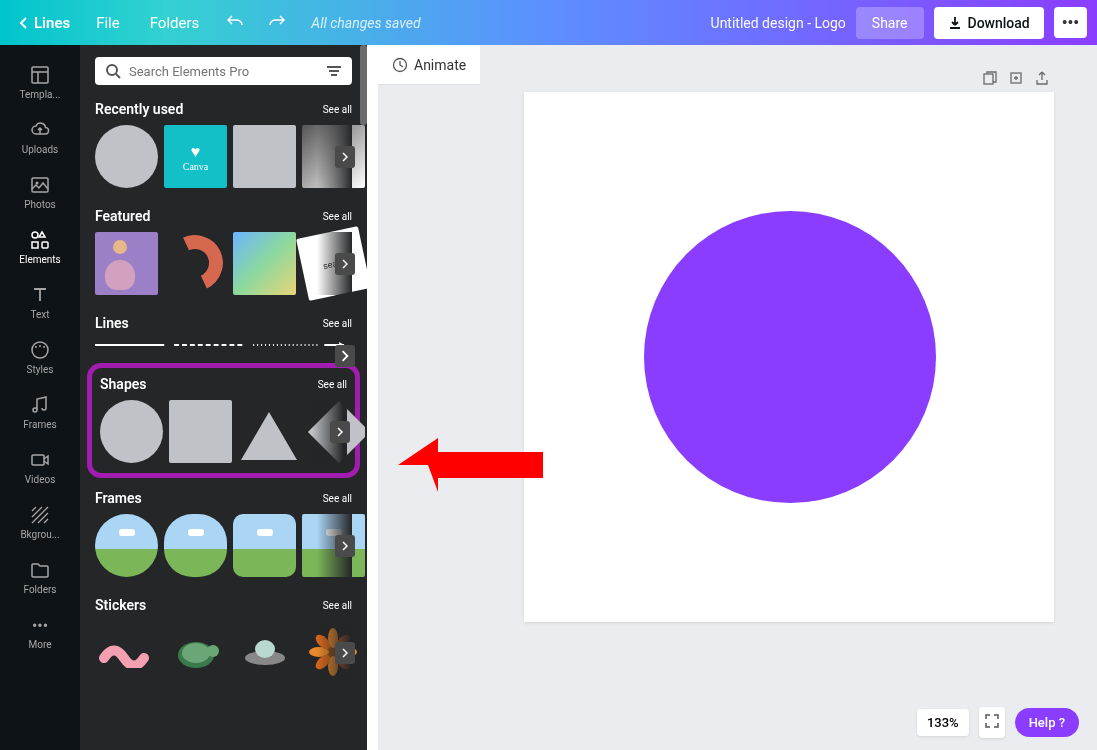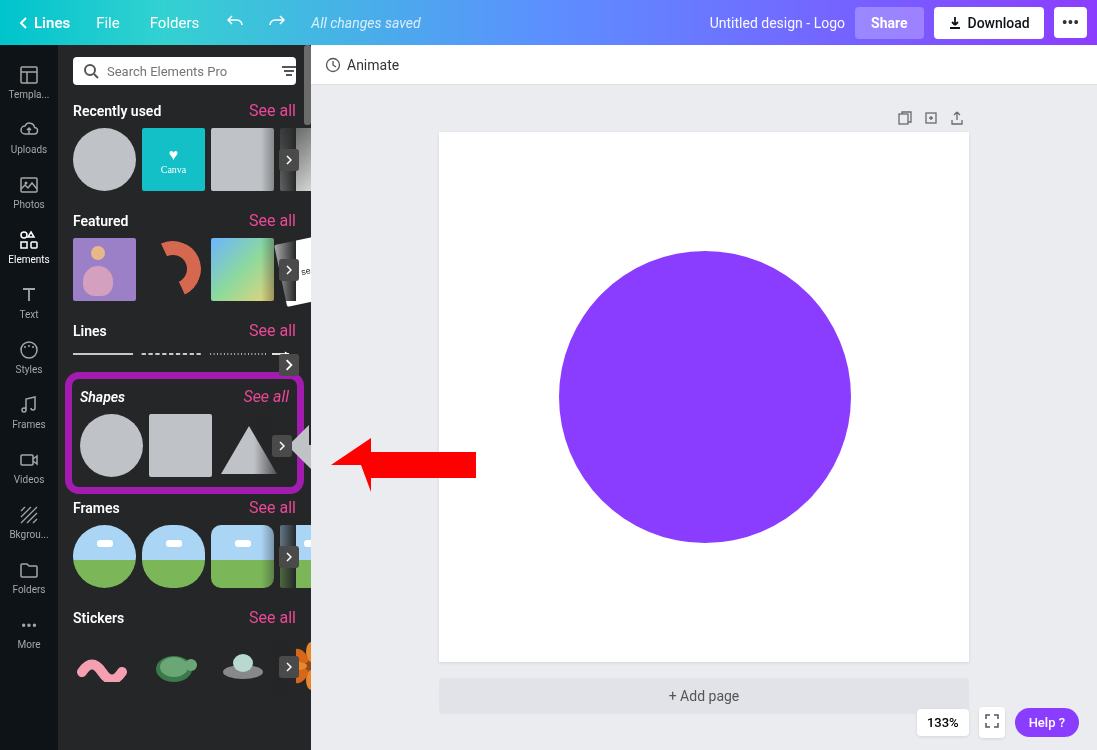"Share" .share-btn { font-weight: 700 -> 400 }
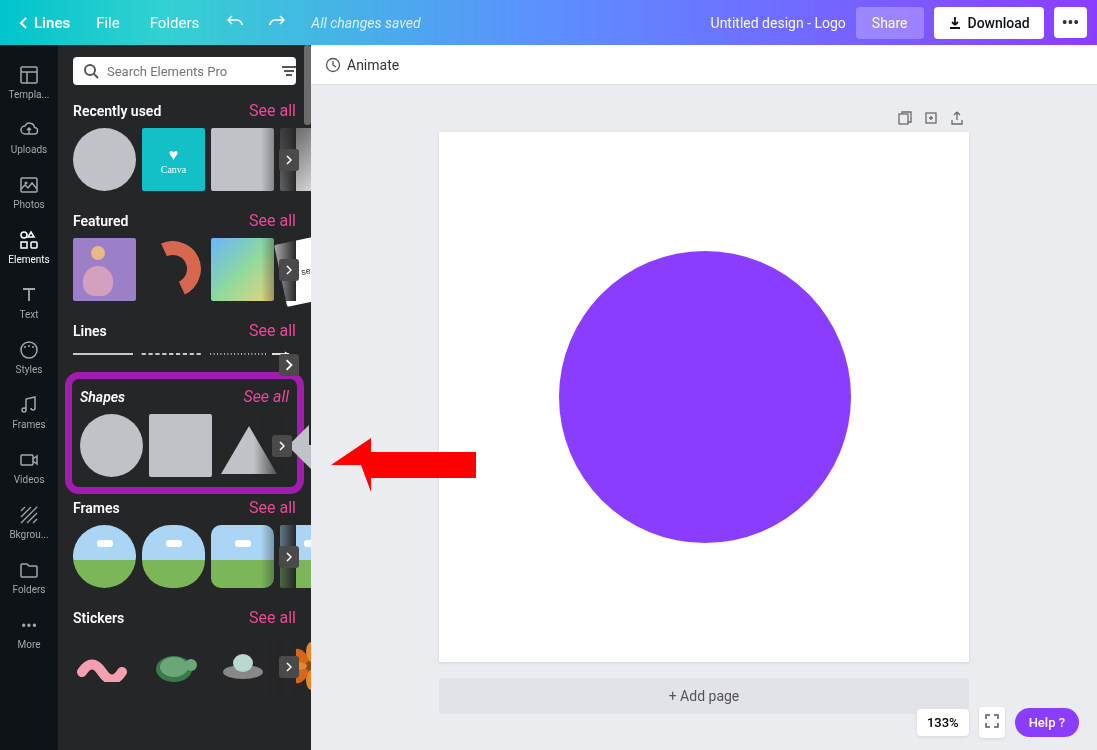"Search Elements Pro" .elements-panel { width: 253px -> 287px }
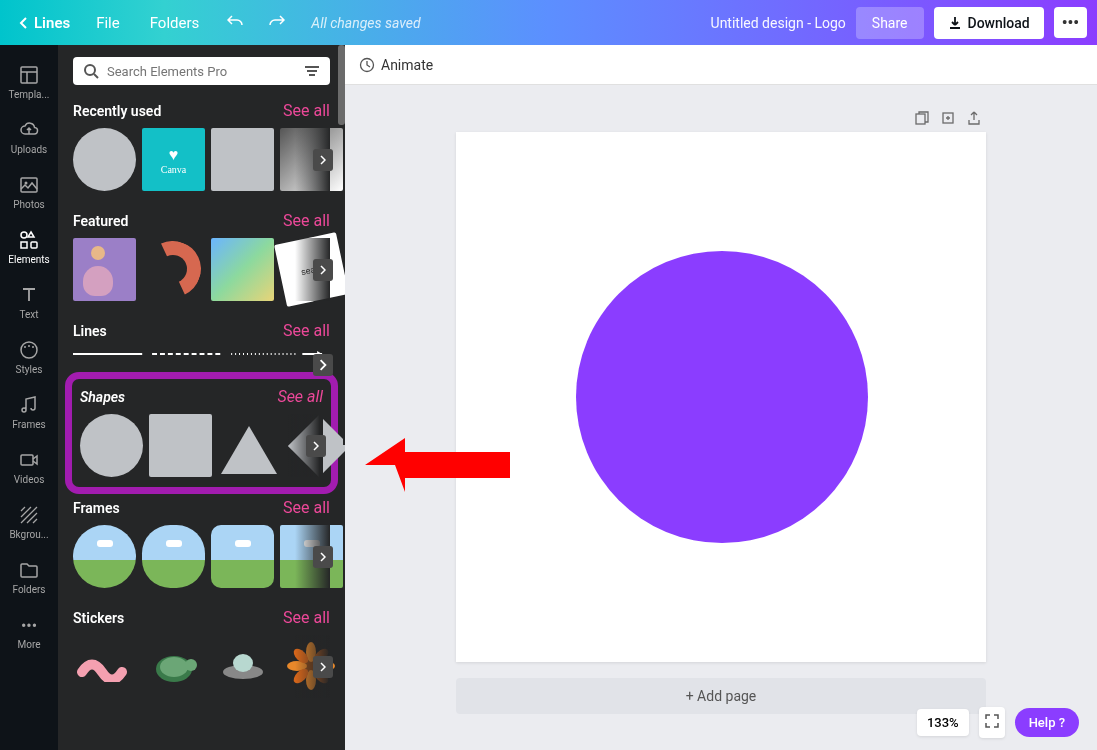"Animate" .canvas-area { flex-direction: column -> row; margin-left: none -> 11px }
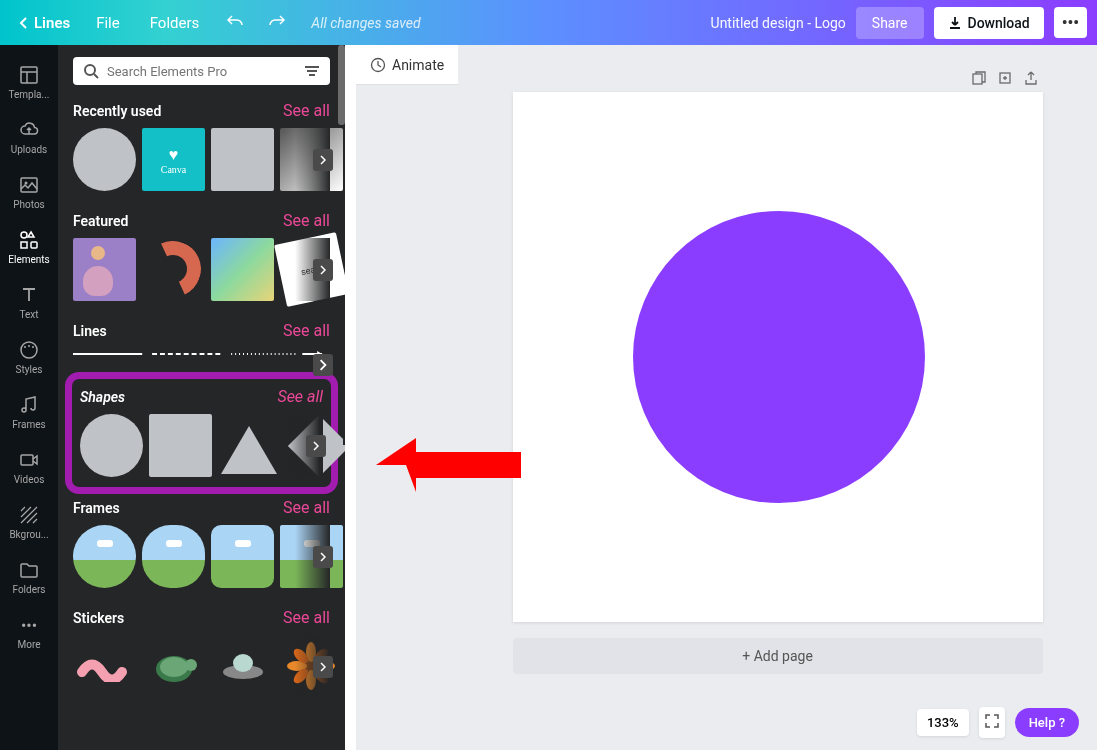"Templa..." .nav-strip { width: 58px -> 80px }
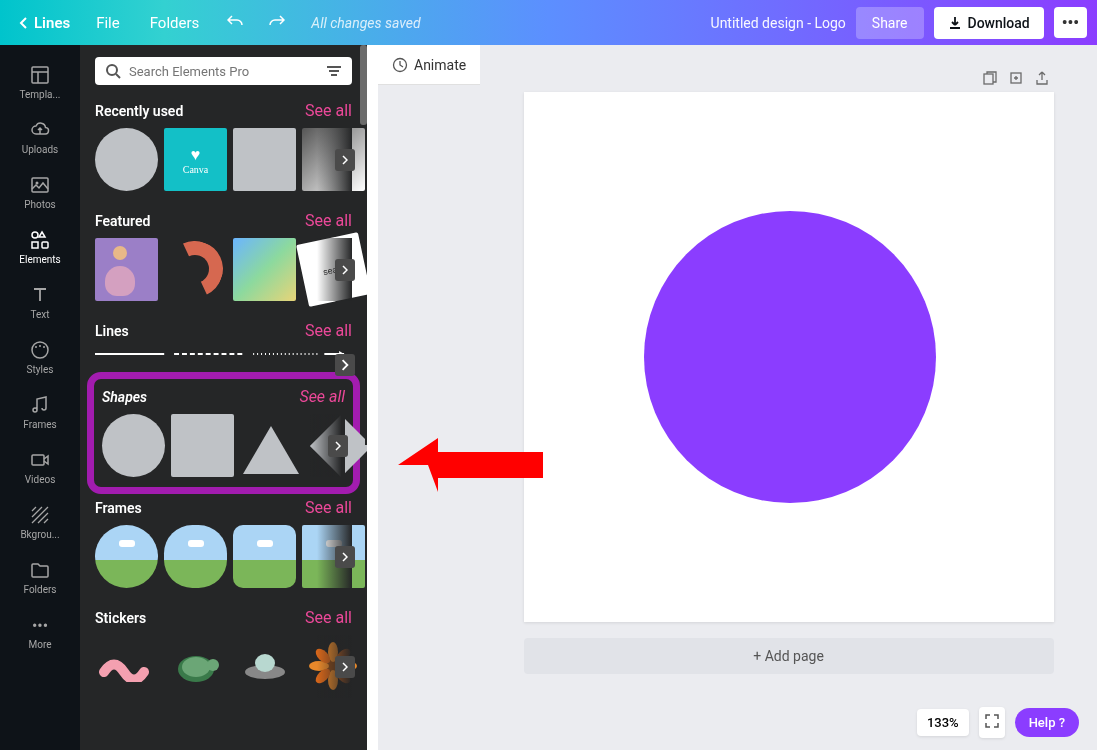"See all" .see-all { color: #ec4899 -> #ffffff; font-size: 16px -> 10px }
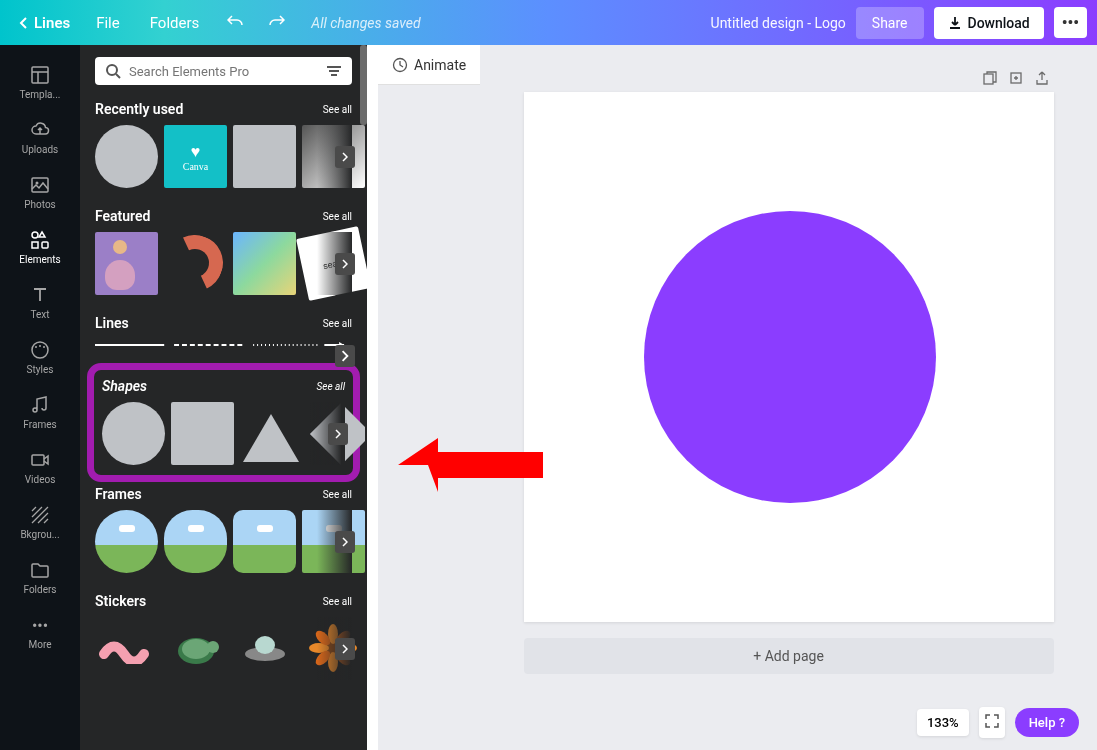"Shapes" .highlight-box { border: 7px solid #a21caf -> 5px solid #a21caf; font-style: italic -> none; margin: -8px -8px 4px -8px -> -8px -8px 12px -8px }
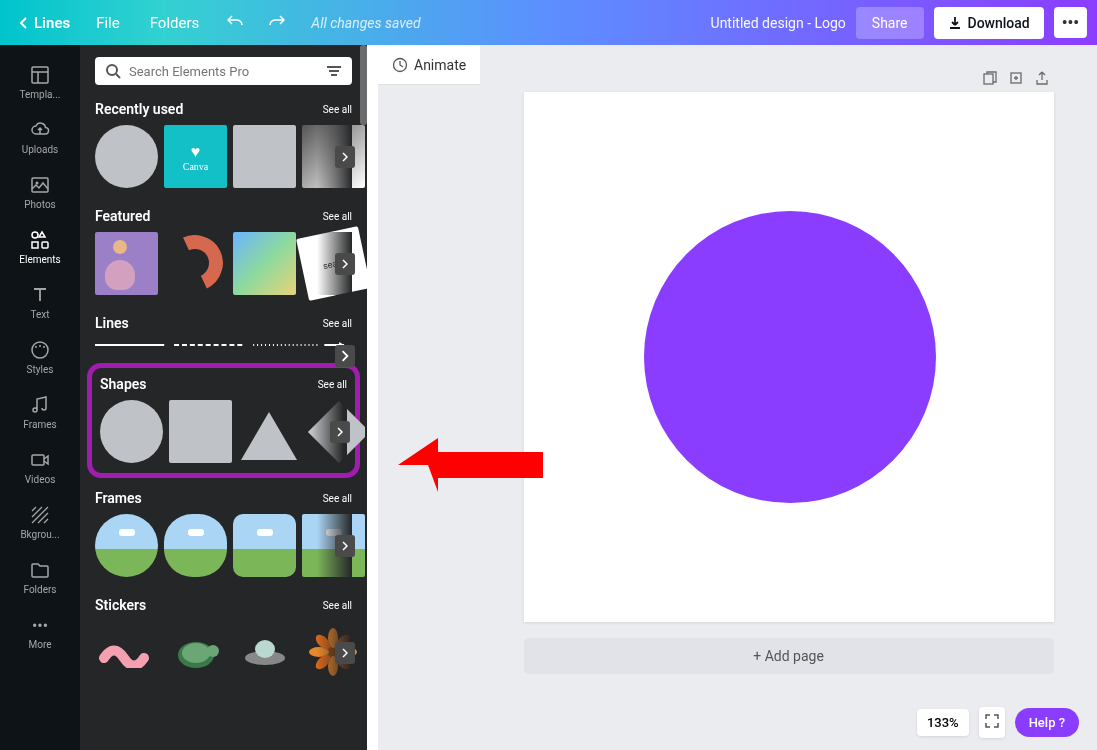"+ Add page" div.add-page { html: <div>+ Add page</div> -> none }
